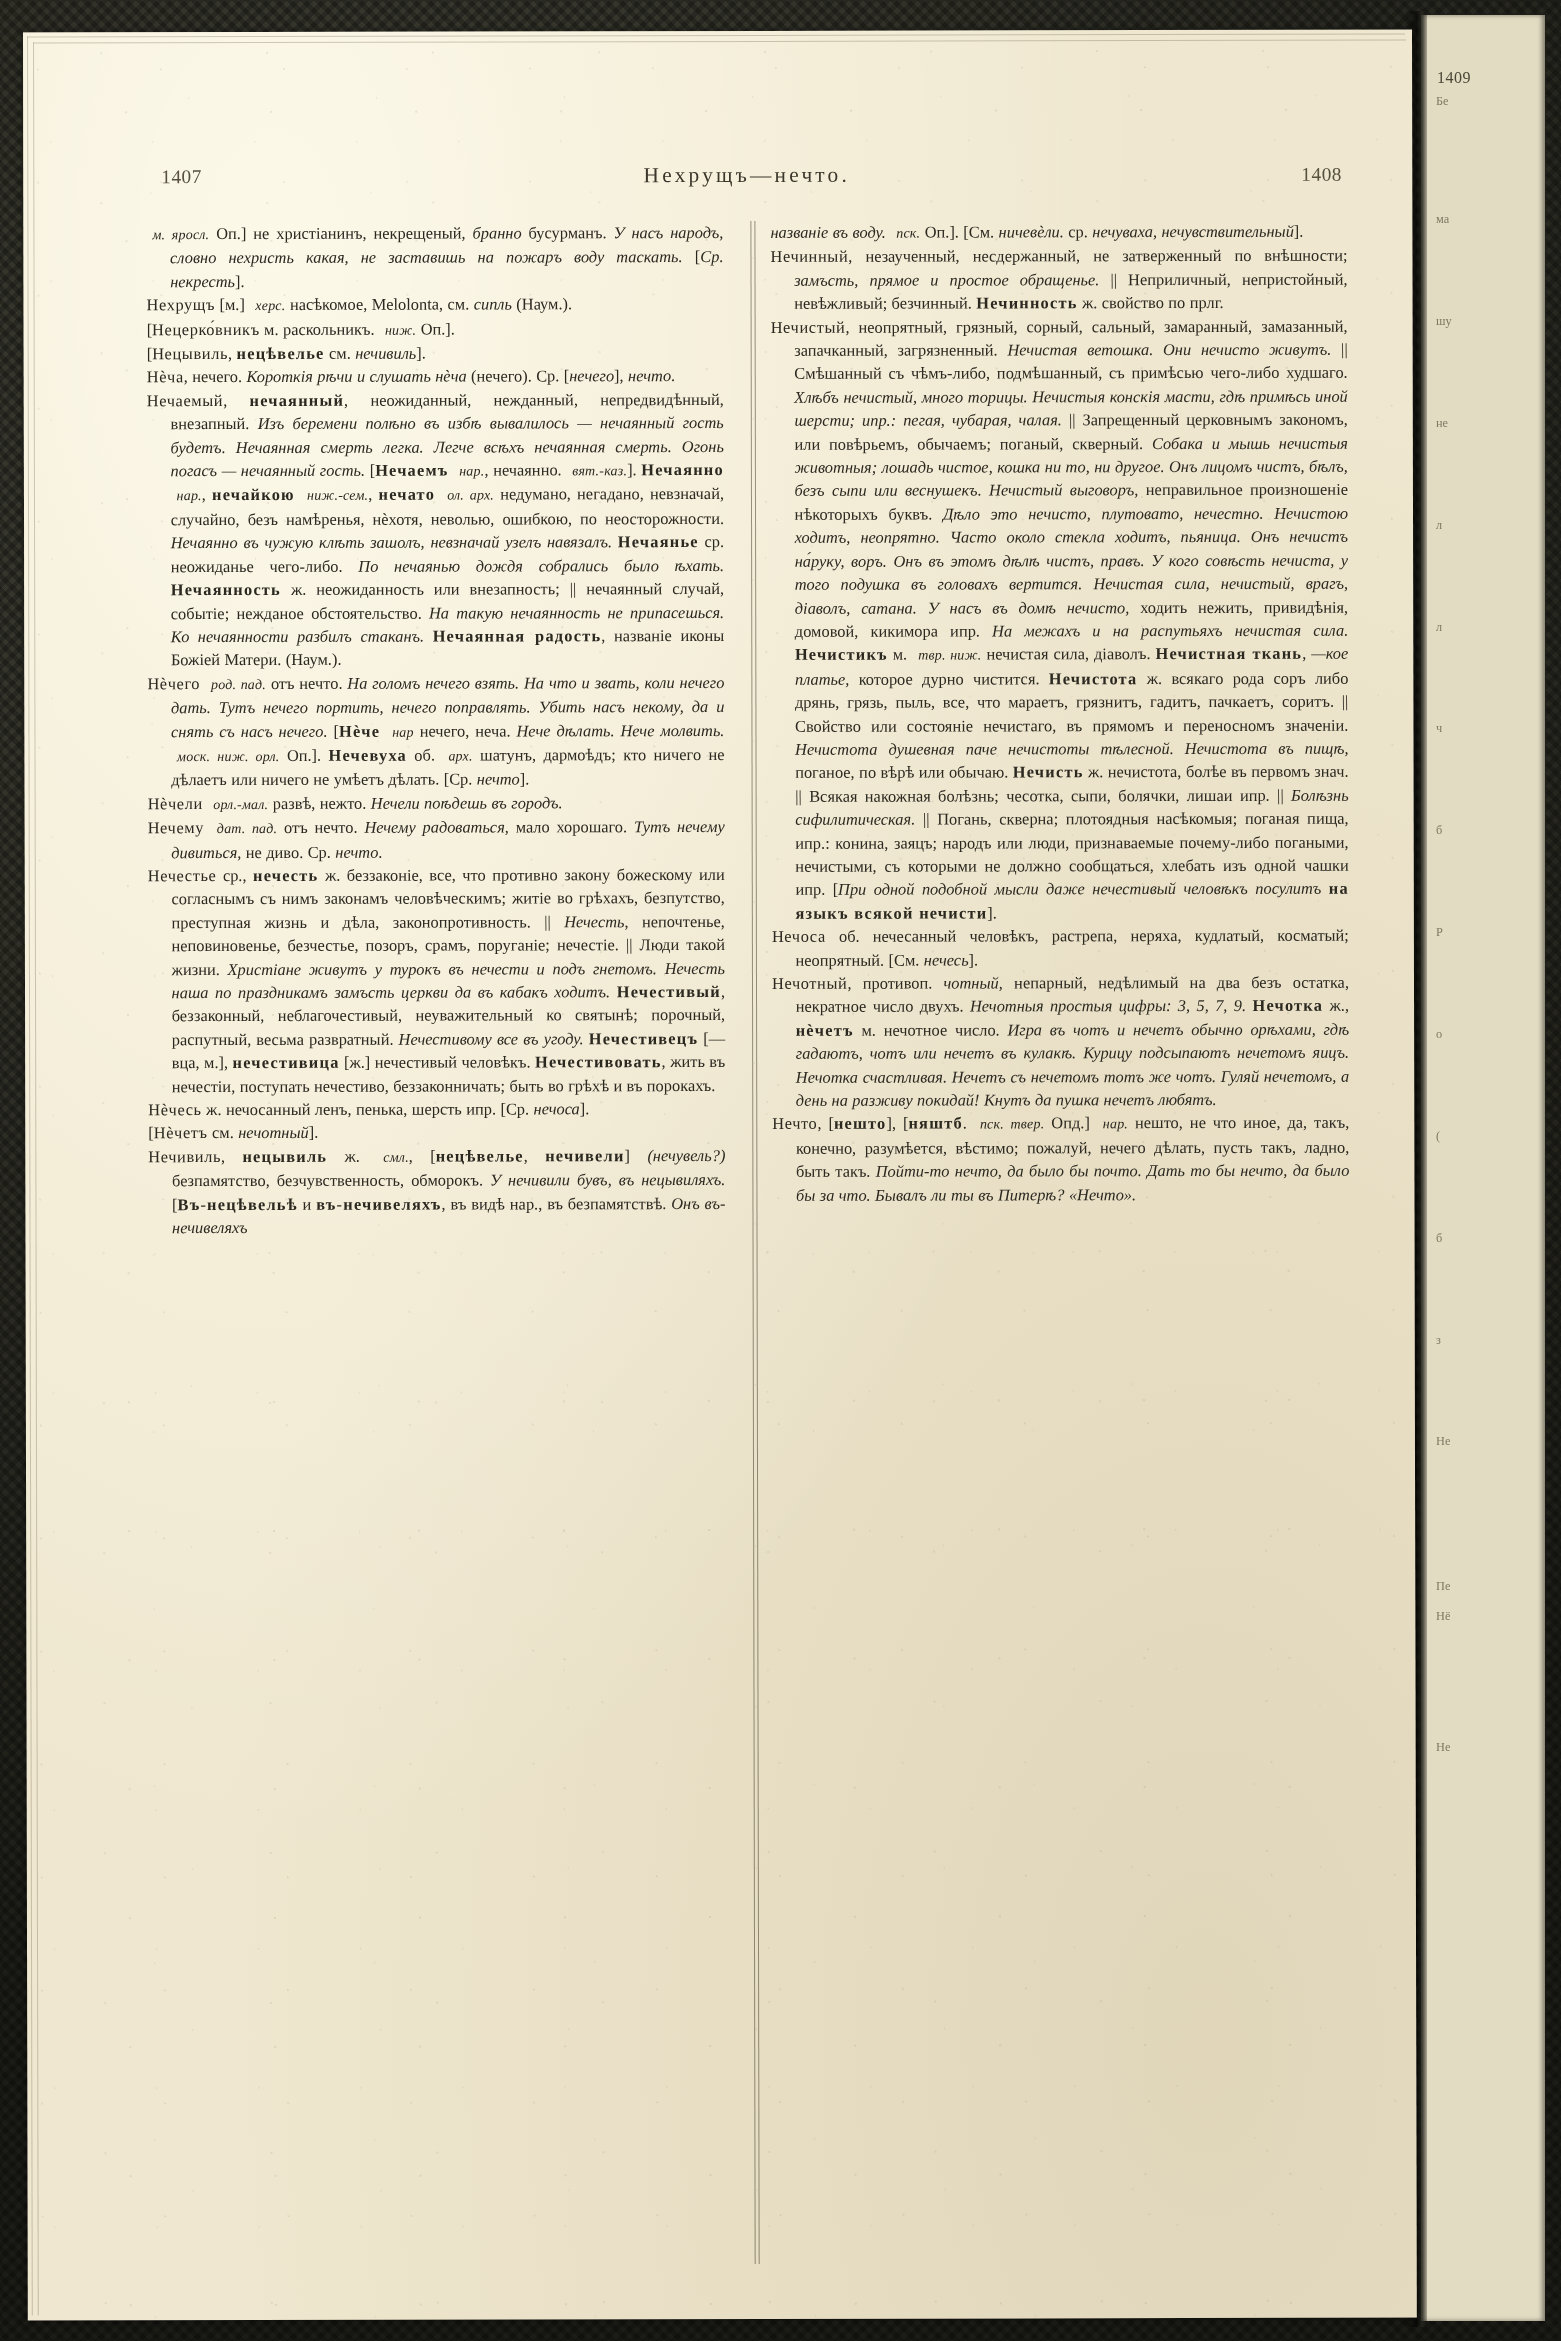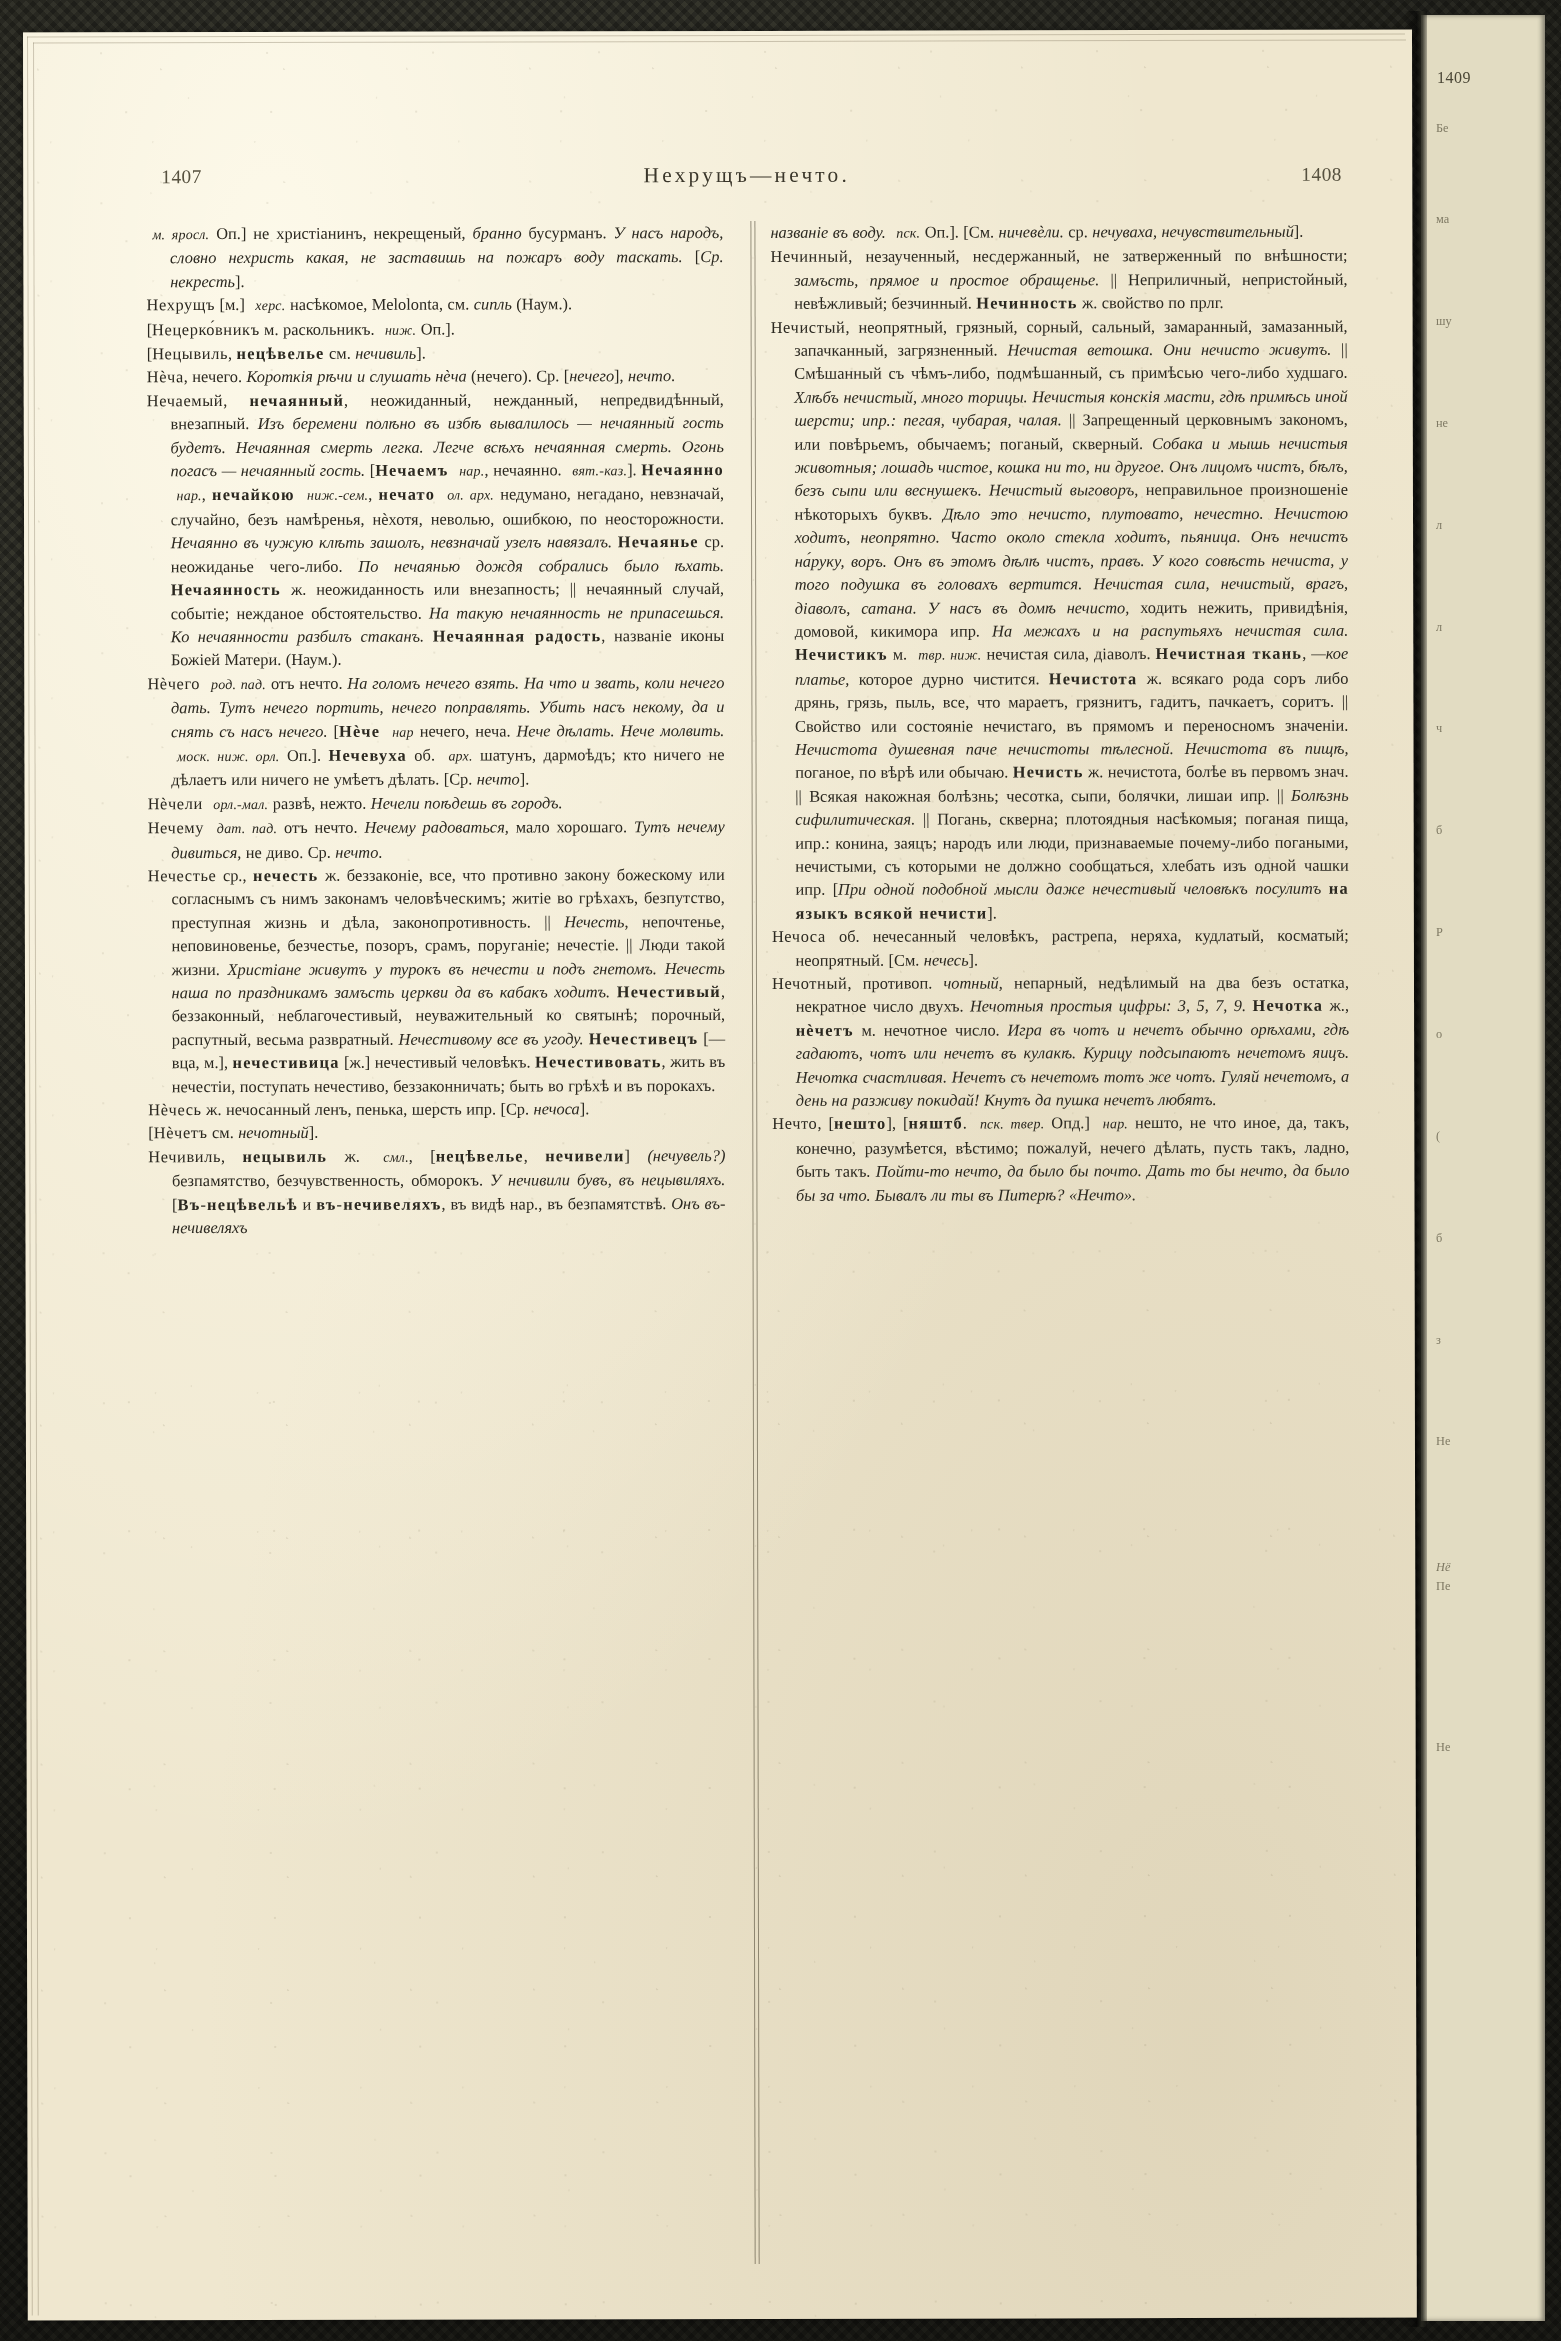"Бе" div.ghost { top: 102px -> 75px }
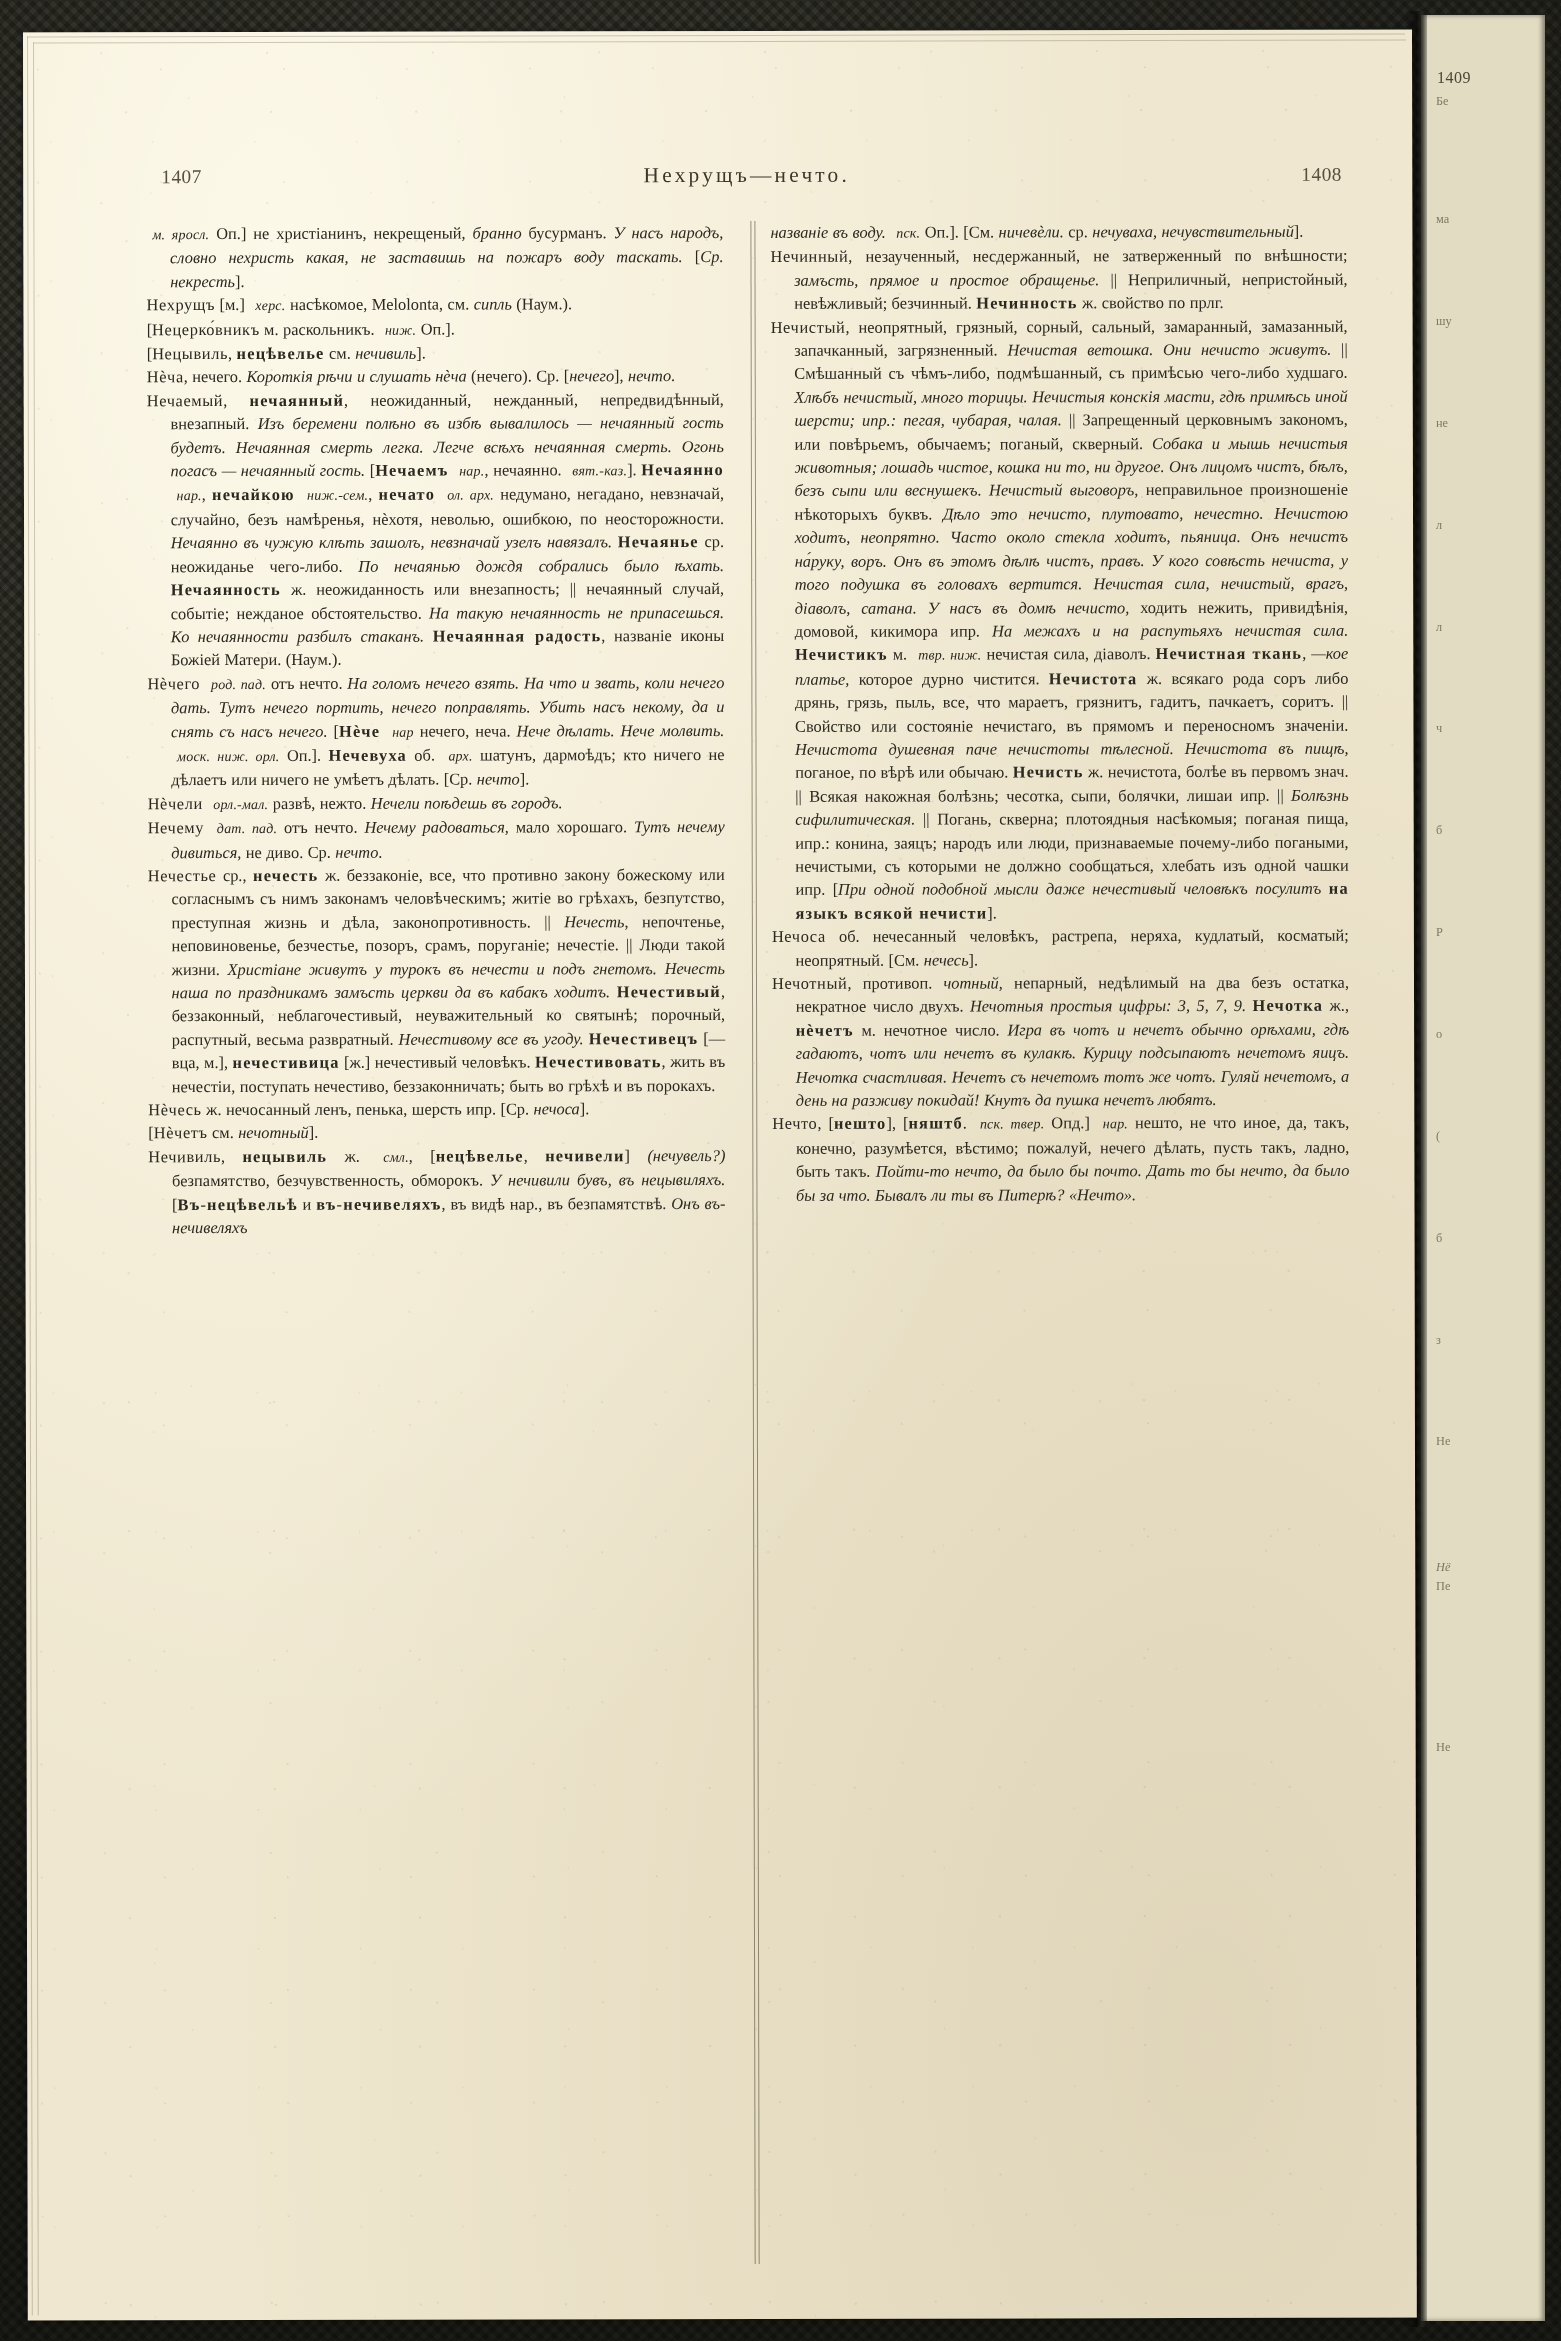"Нё" div.ghost { font-style: italic -> none; top: 1541px -> 1590px }
